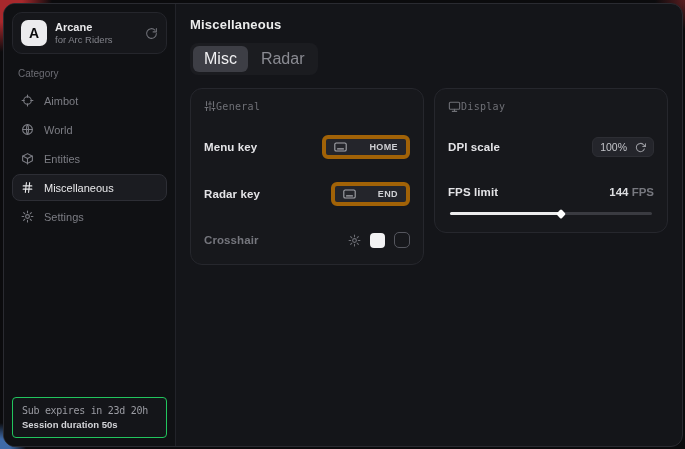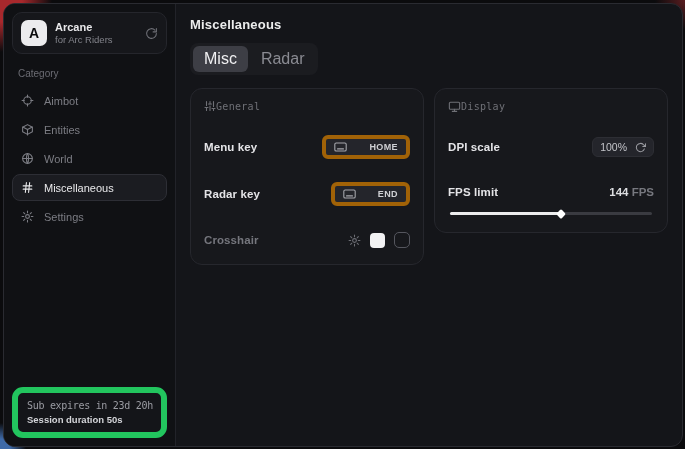"Entities" div.nav-item { order: before "World" -> after "World" }
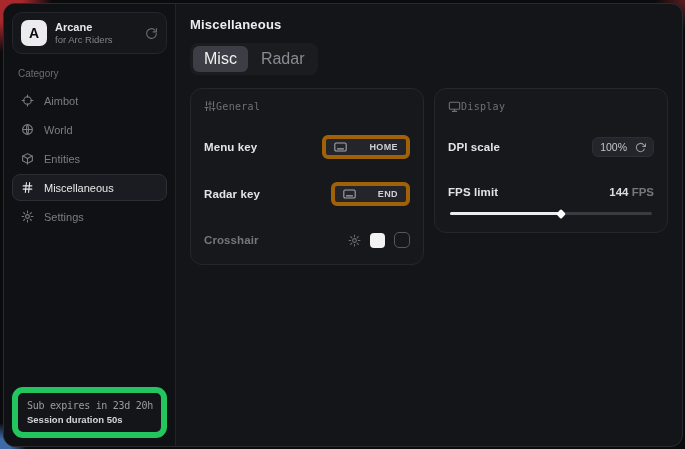"Sub expires in 23d 20h" .status-card { border: 6px solid #22c55e -> 1px solid #22c55e; border-radius: 11px -> 4px }
